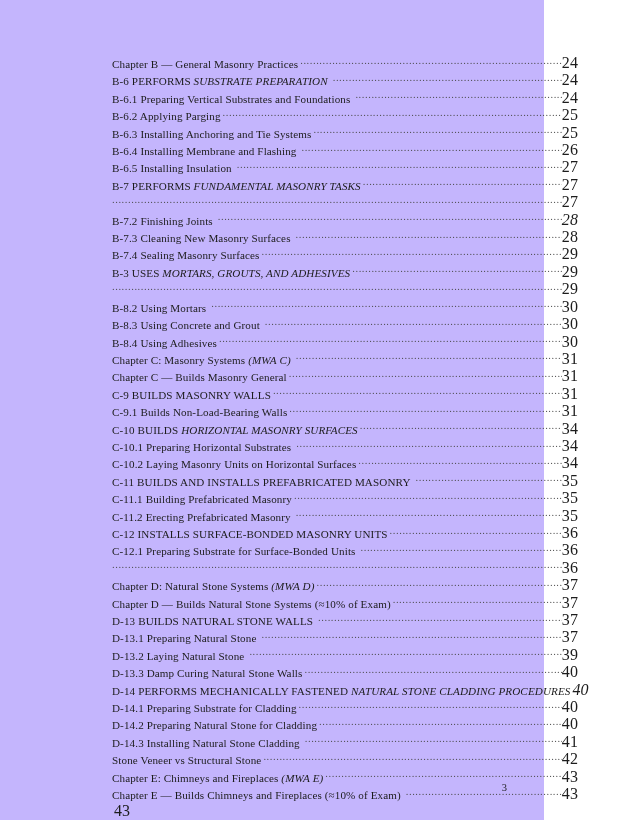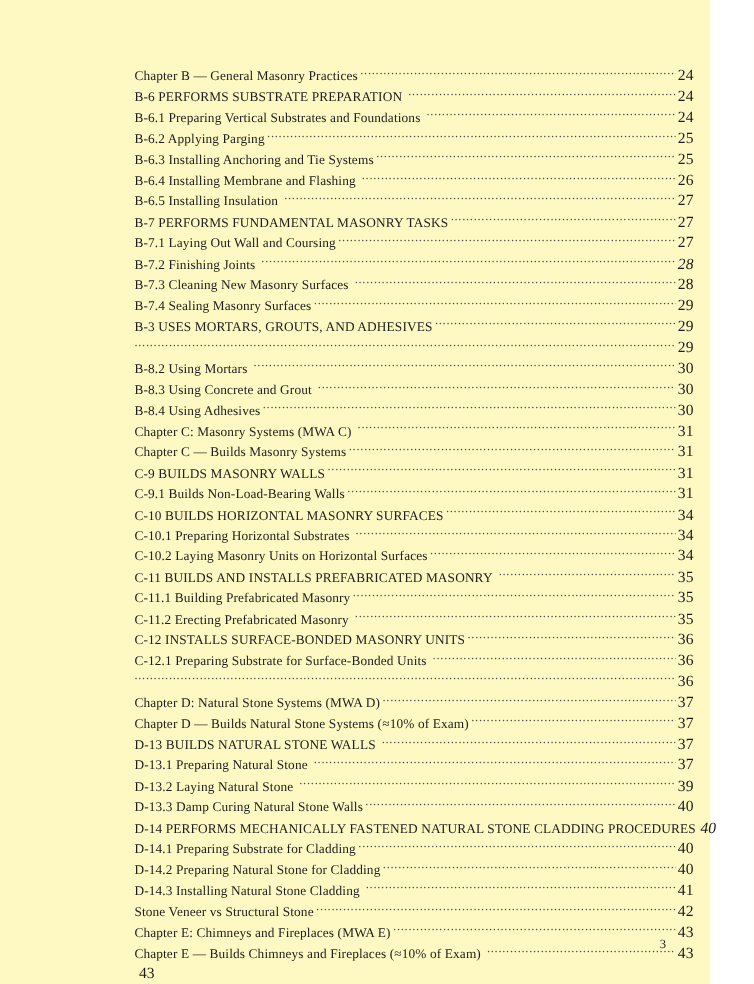"Chapter B — General Masonry" .page { background: #fef9c3 -> #c4b5fd; width: 592px -> 544px }
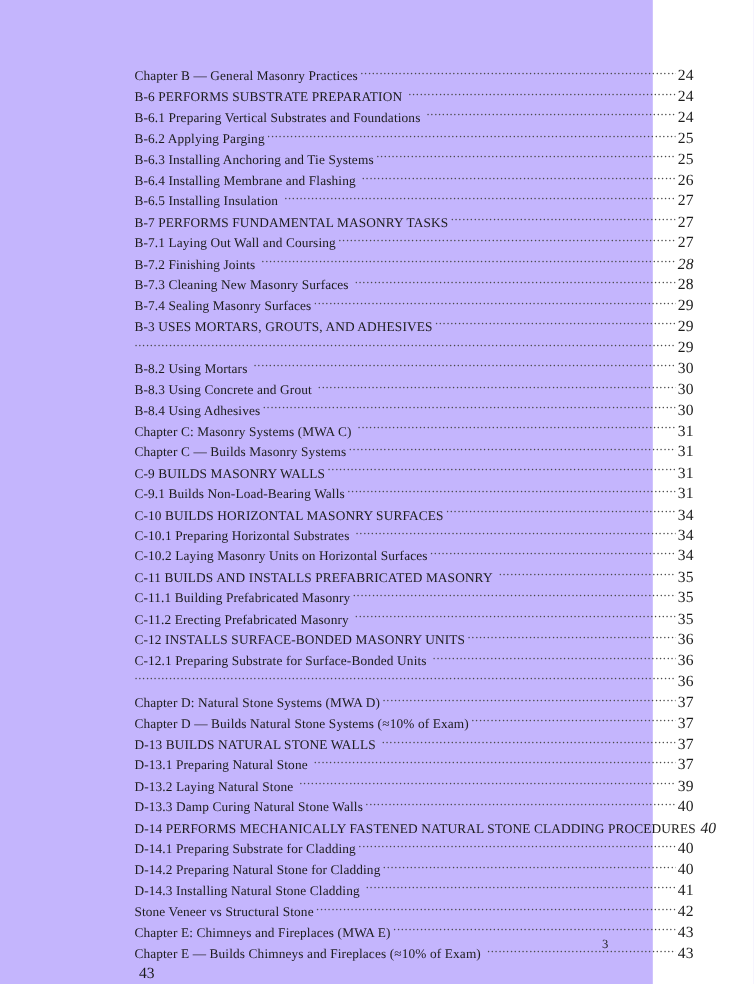"24" .toc-page { font-size: 13px -> 16px }
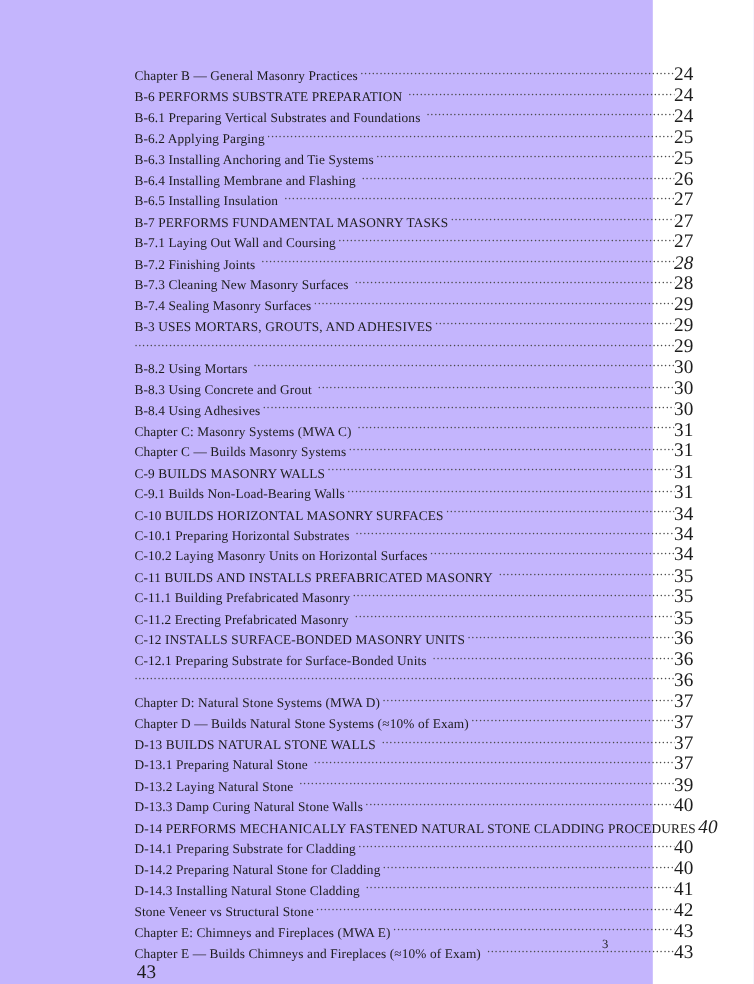"SUBSTRATE PREPARATION" .toc-label .ital { font-style: none -> italic }
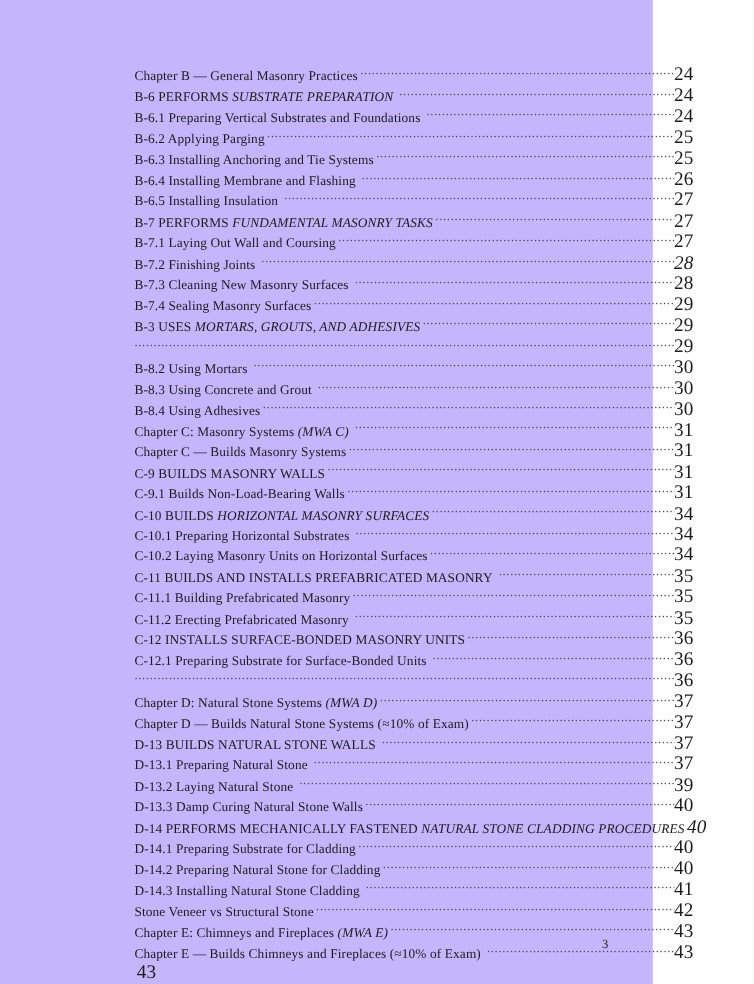"B-7.1 Laying Out Wall and" span.toc-label { html: <span><span>B-7.1 Laying Out Wall and Coursing</span></span> -> none }
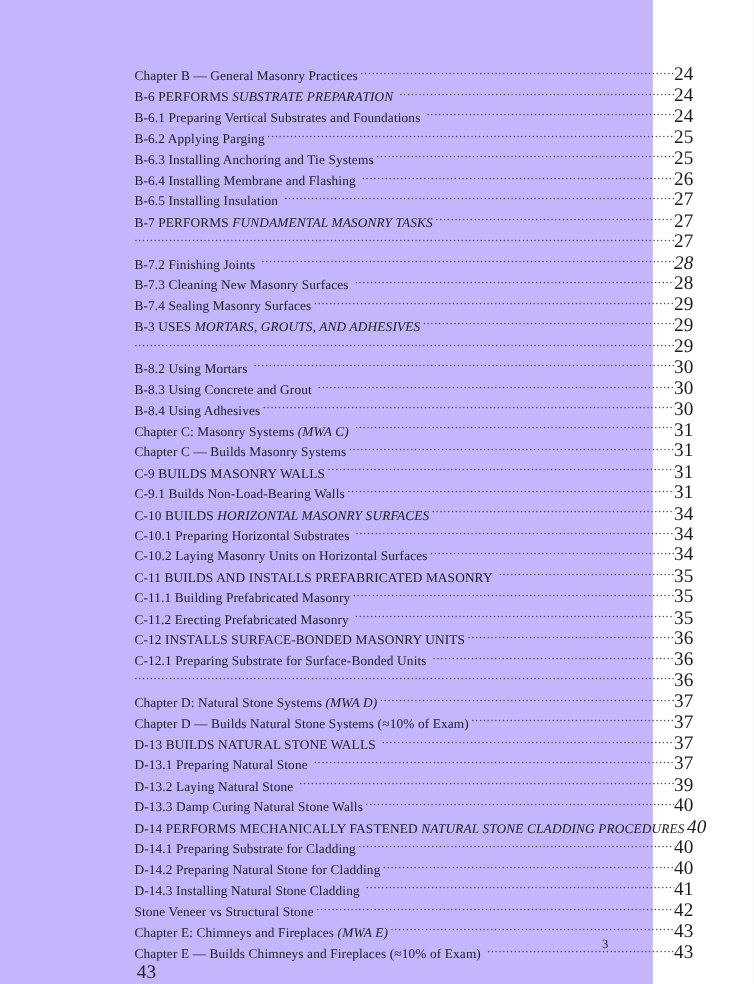"Chapter C — Builds Masonry" span { text: Systems -> General }
